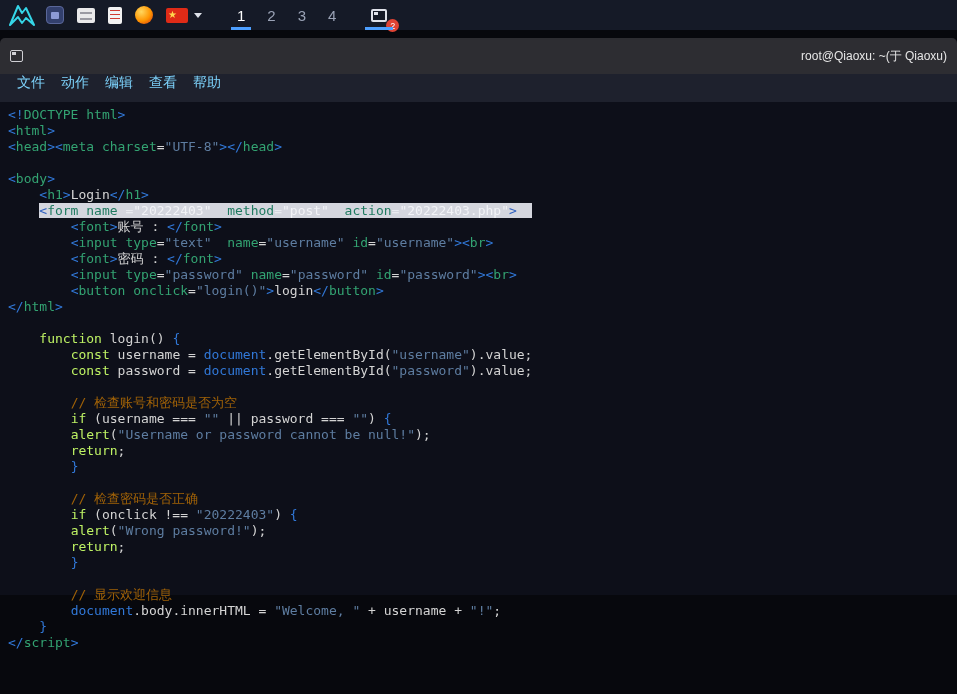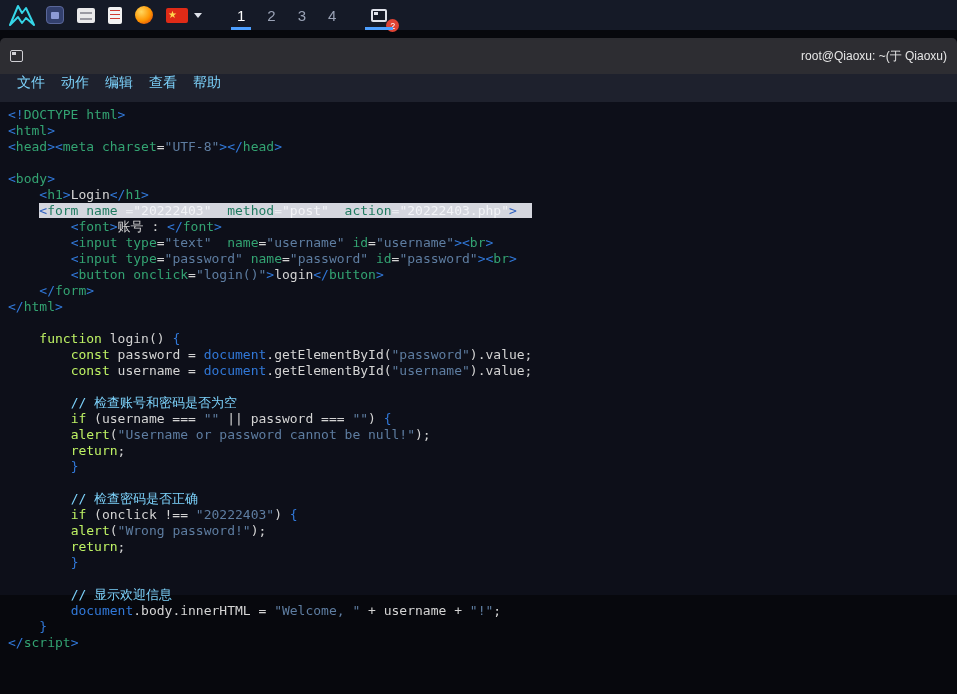"<font>密码 : </font>" div.line { html: none -> <div><span> </span><span>&lt;</span><span>font</span><span>&gt;</span><span>密码 : </span><span>&lt;/</span><span>font</span><span>&gt;</span></div> }
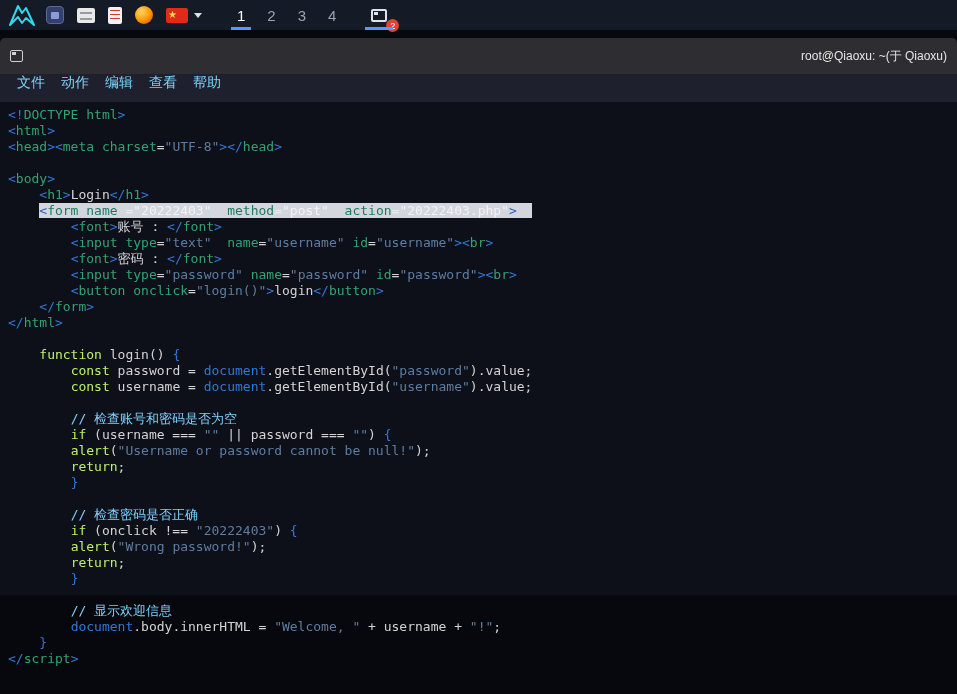"</form>" div.line { html: <div><span> </span><span>&lt;/</span><span>form</span><span>&gt;</span></div> -> none }
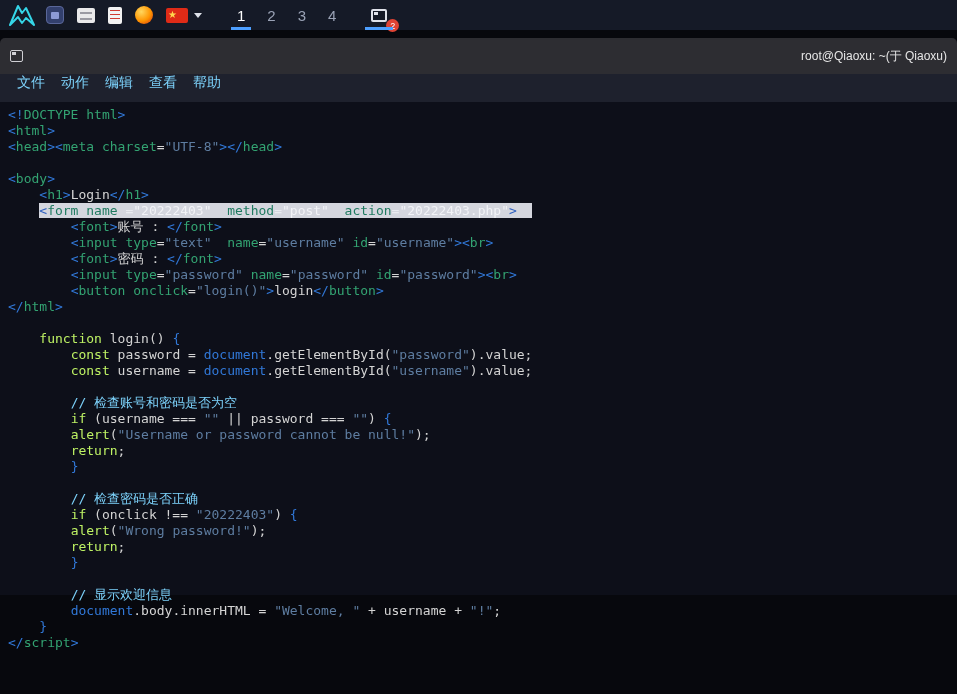"const password =" div.line { order: before "const username =" -> after "const username =" }
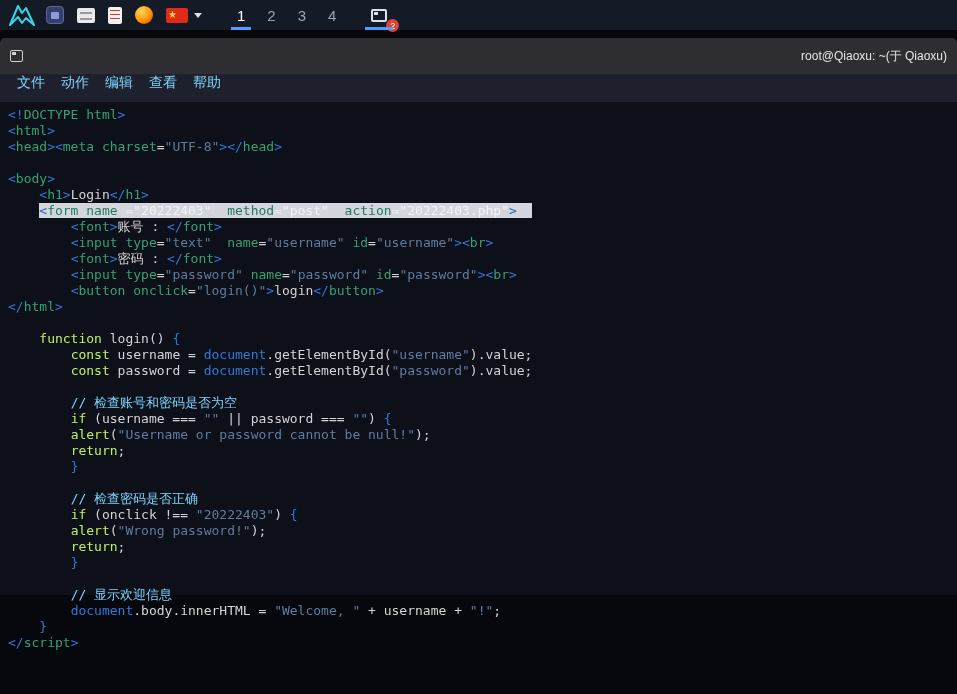"// 检查账号和密码是否为空" .t-c { color: #7dd3fc -> #a16207 }
